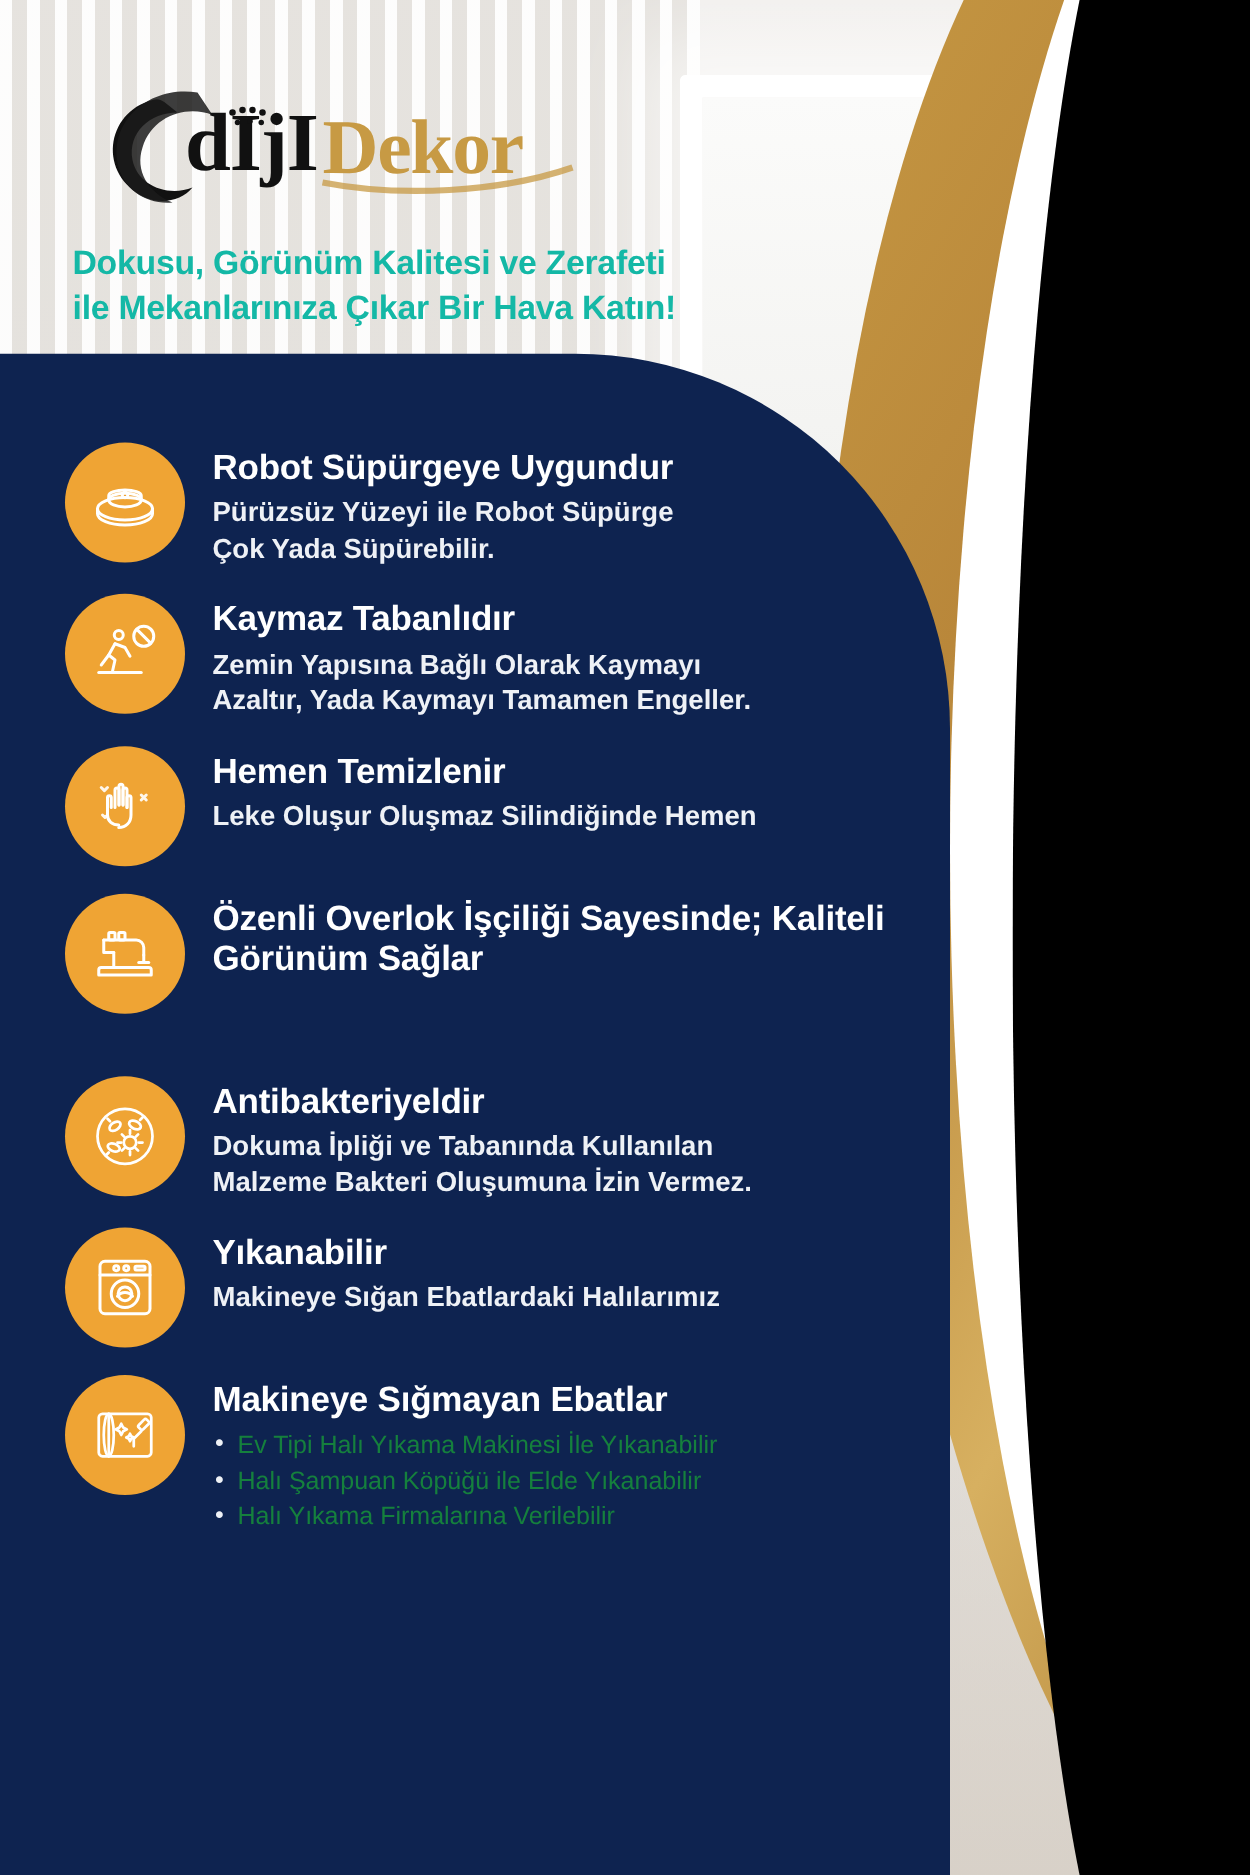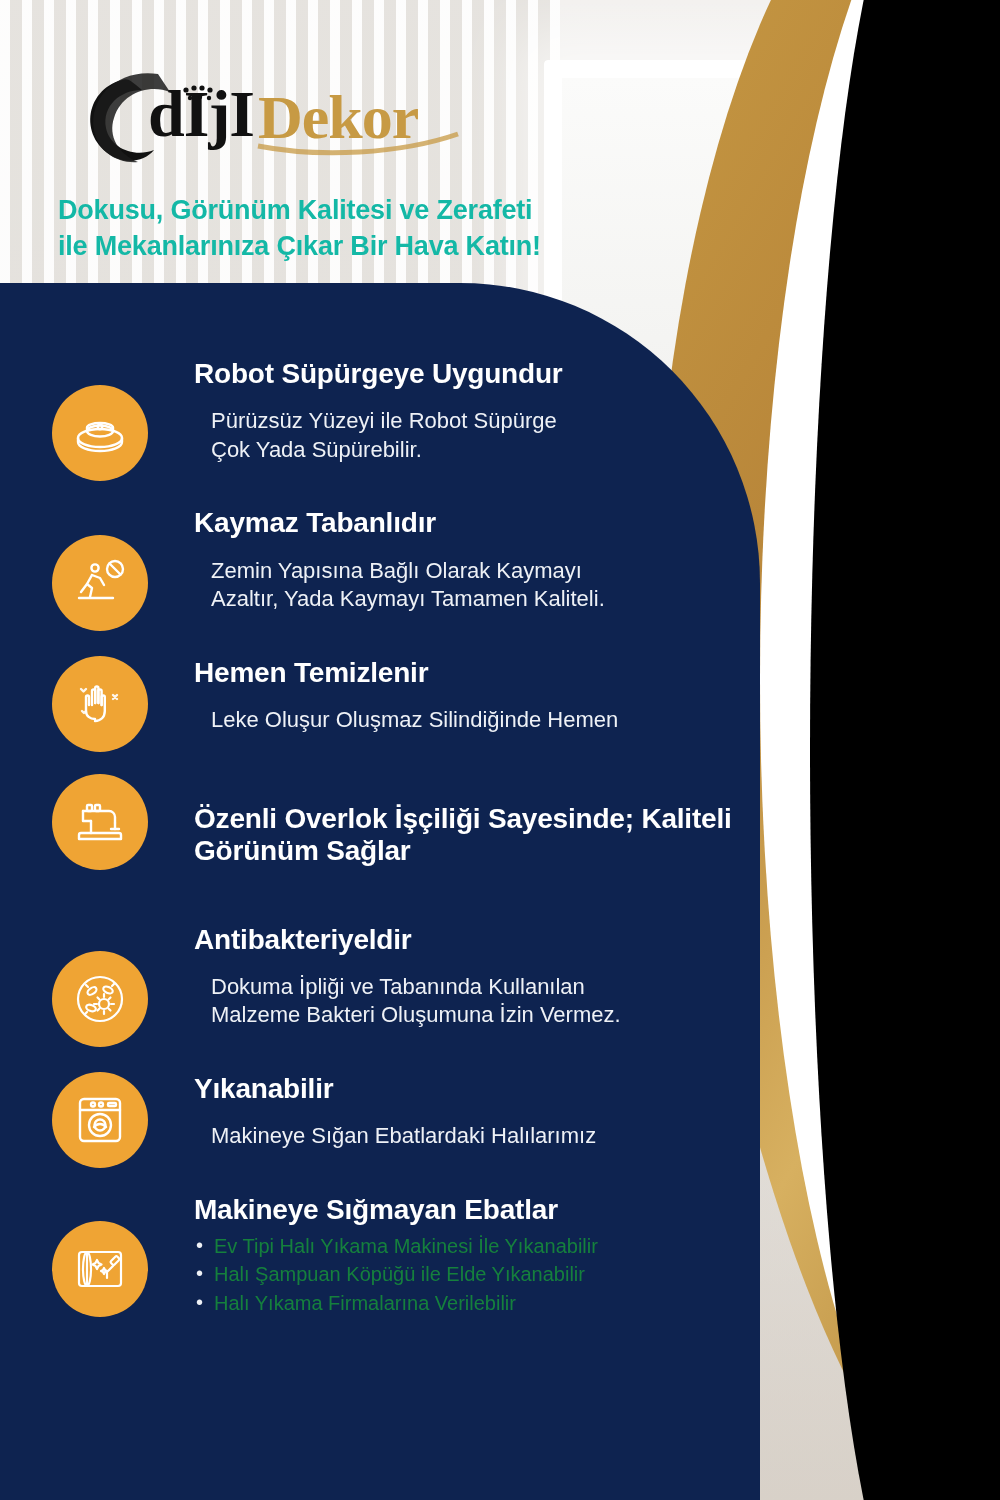"Robot Süpürgeye Uygundur" .feature { align-items: flex-end -> flex-start; gap: 24px -> none }
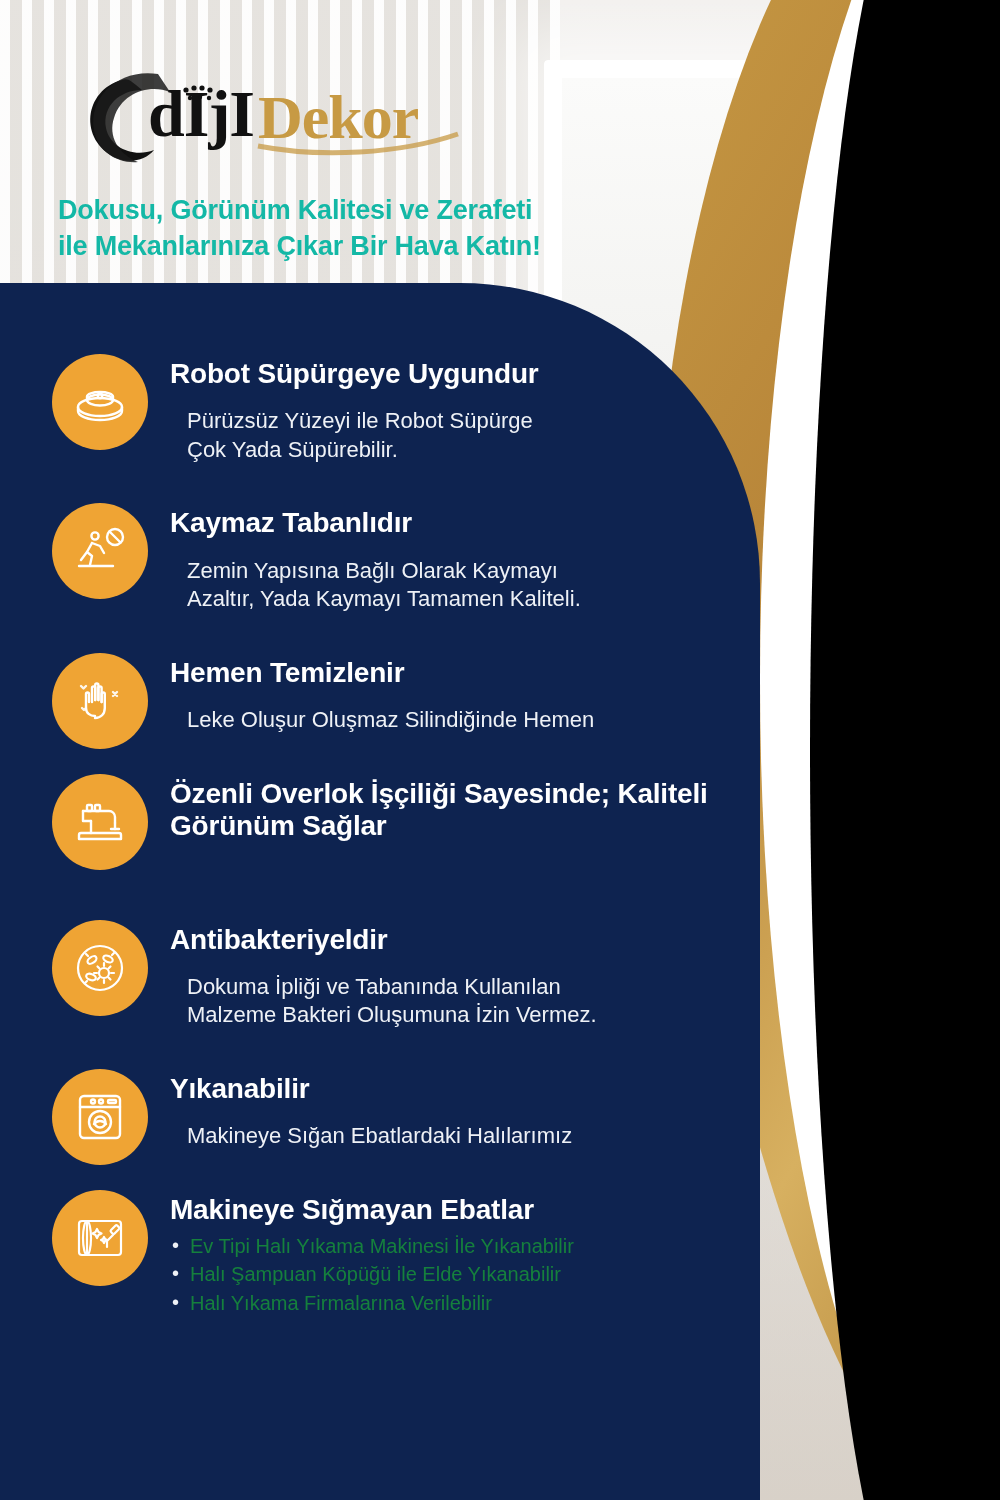"Pürüzsüz Yüzeyi ile Robot Süpürge" .fdesc { font-weight: 400 -> 700; margin: 17px -> 0 }
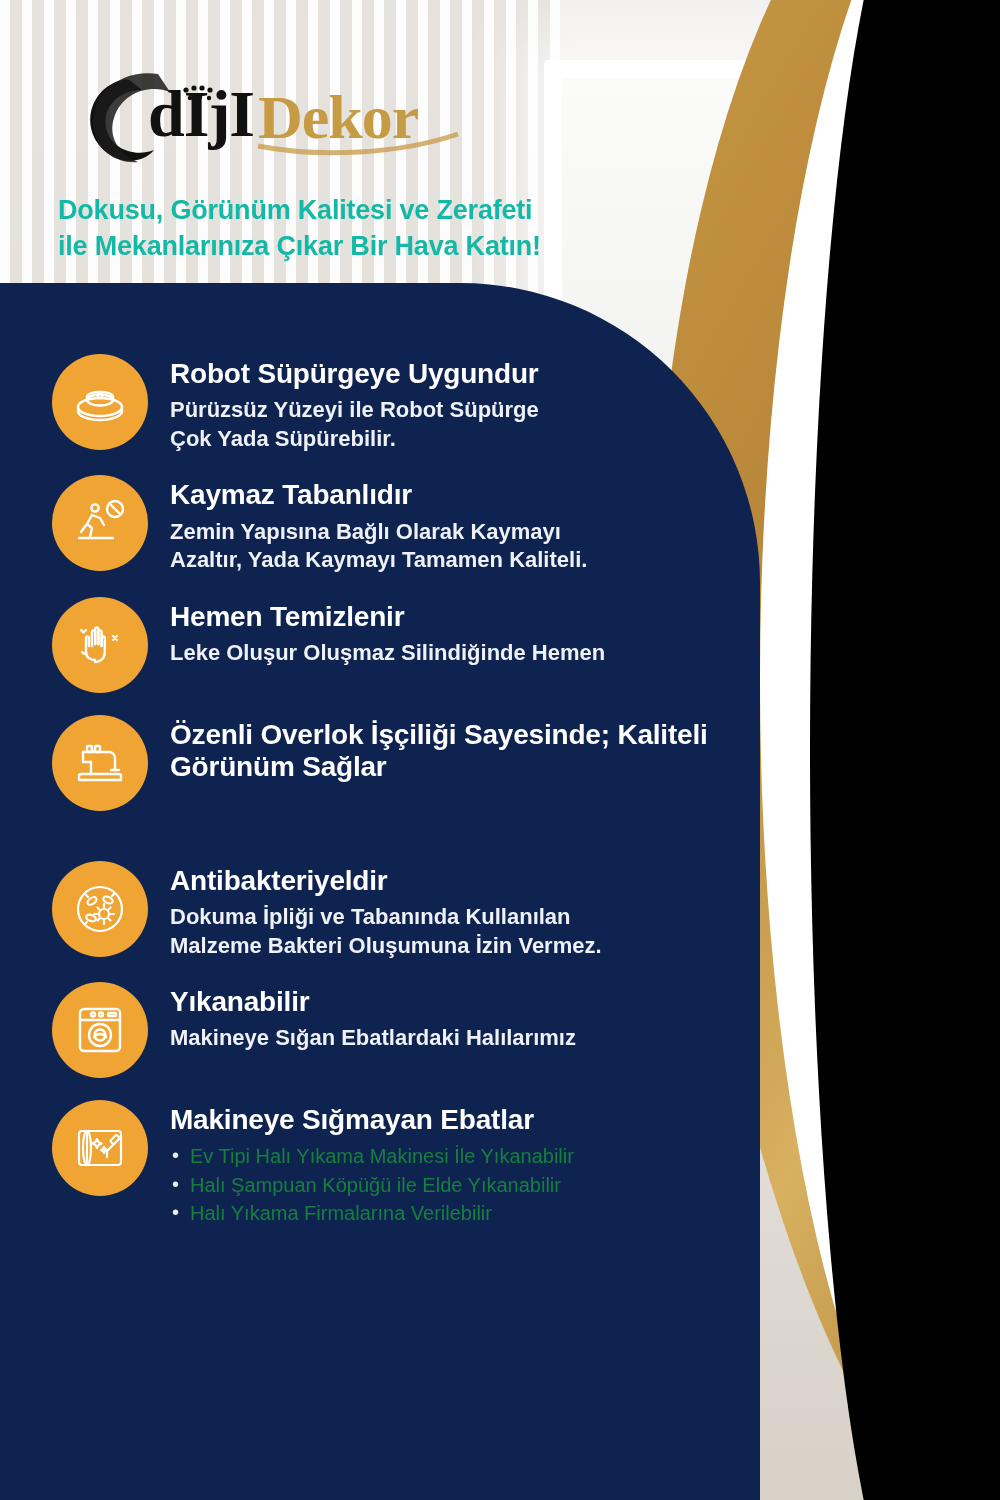"Azaltır, Yada Kaymayı Tamamen Kaliteli." span { text: Kaliteli -> Engeller }
